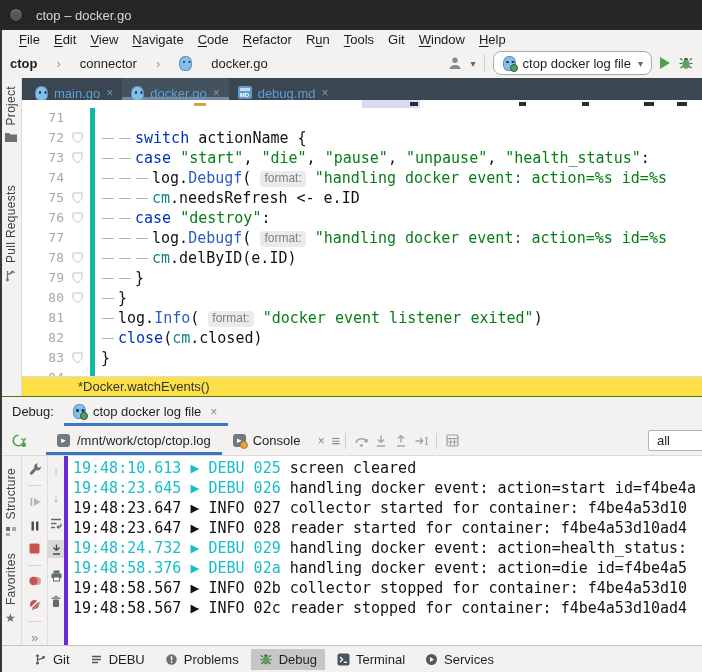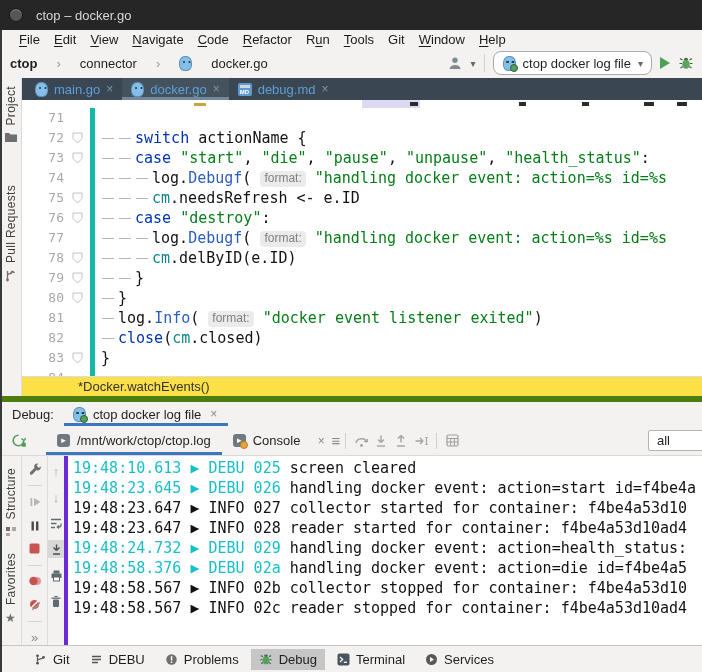"main.go" .etab { align-items: center -> none }
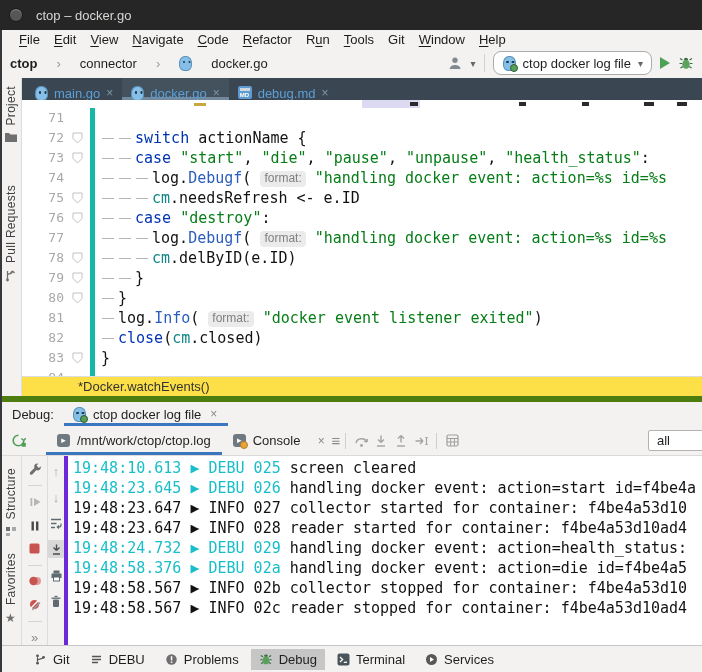"Debug:" .dbgheader { border-top: 6px solid #4d7c0f -> 1px solid #4d7c0f }
